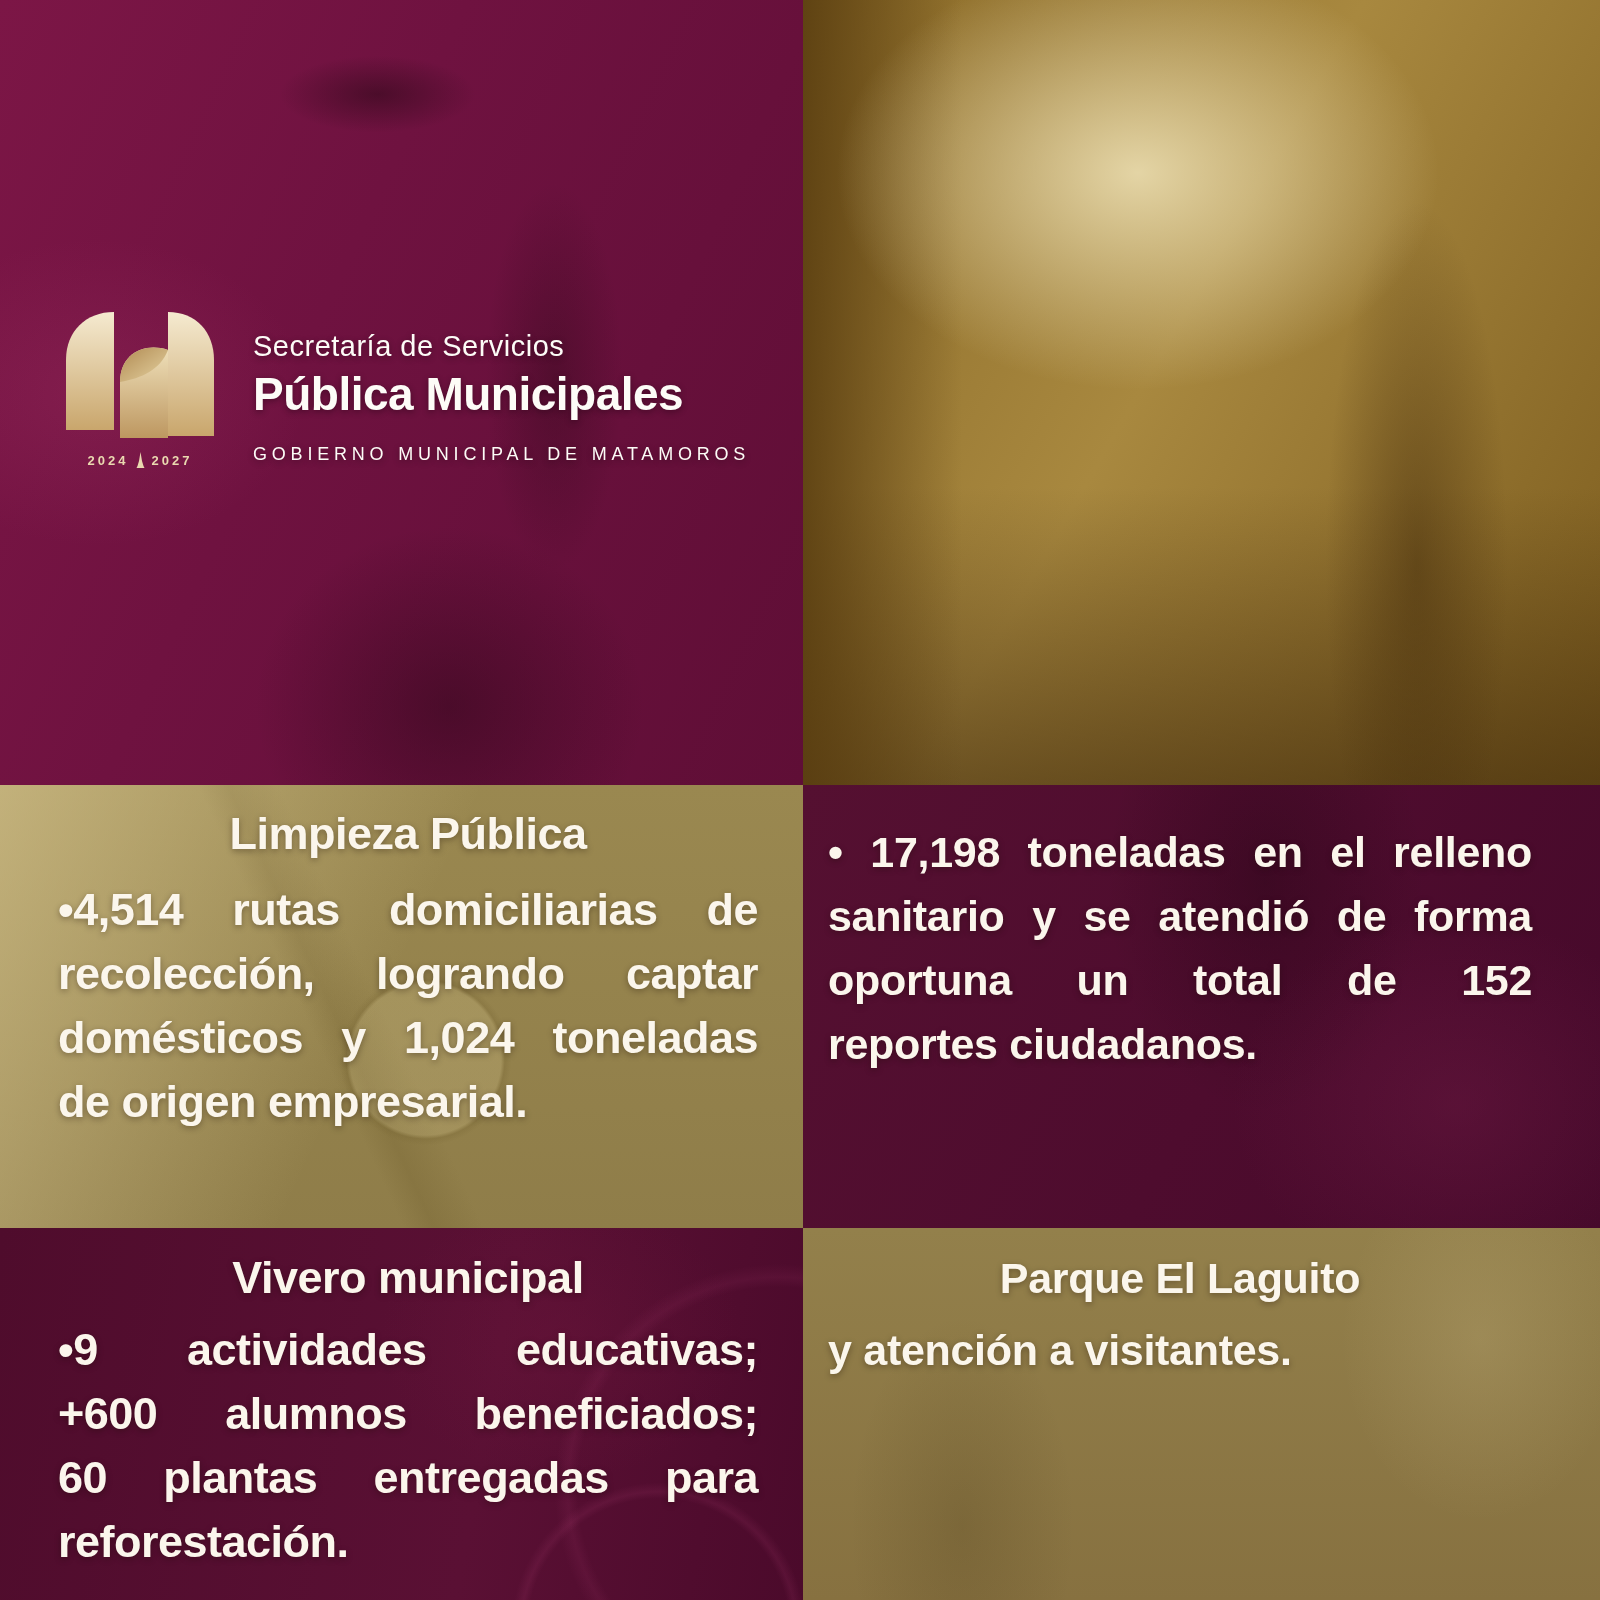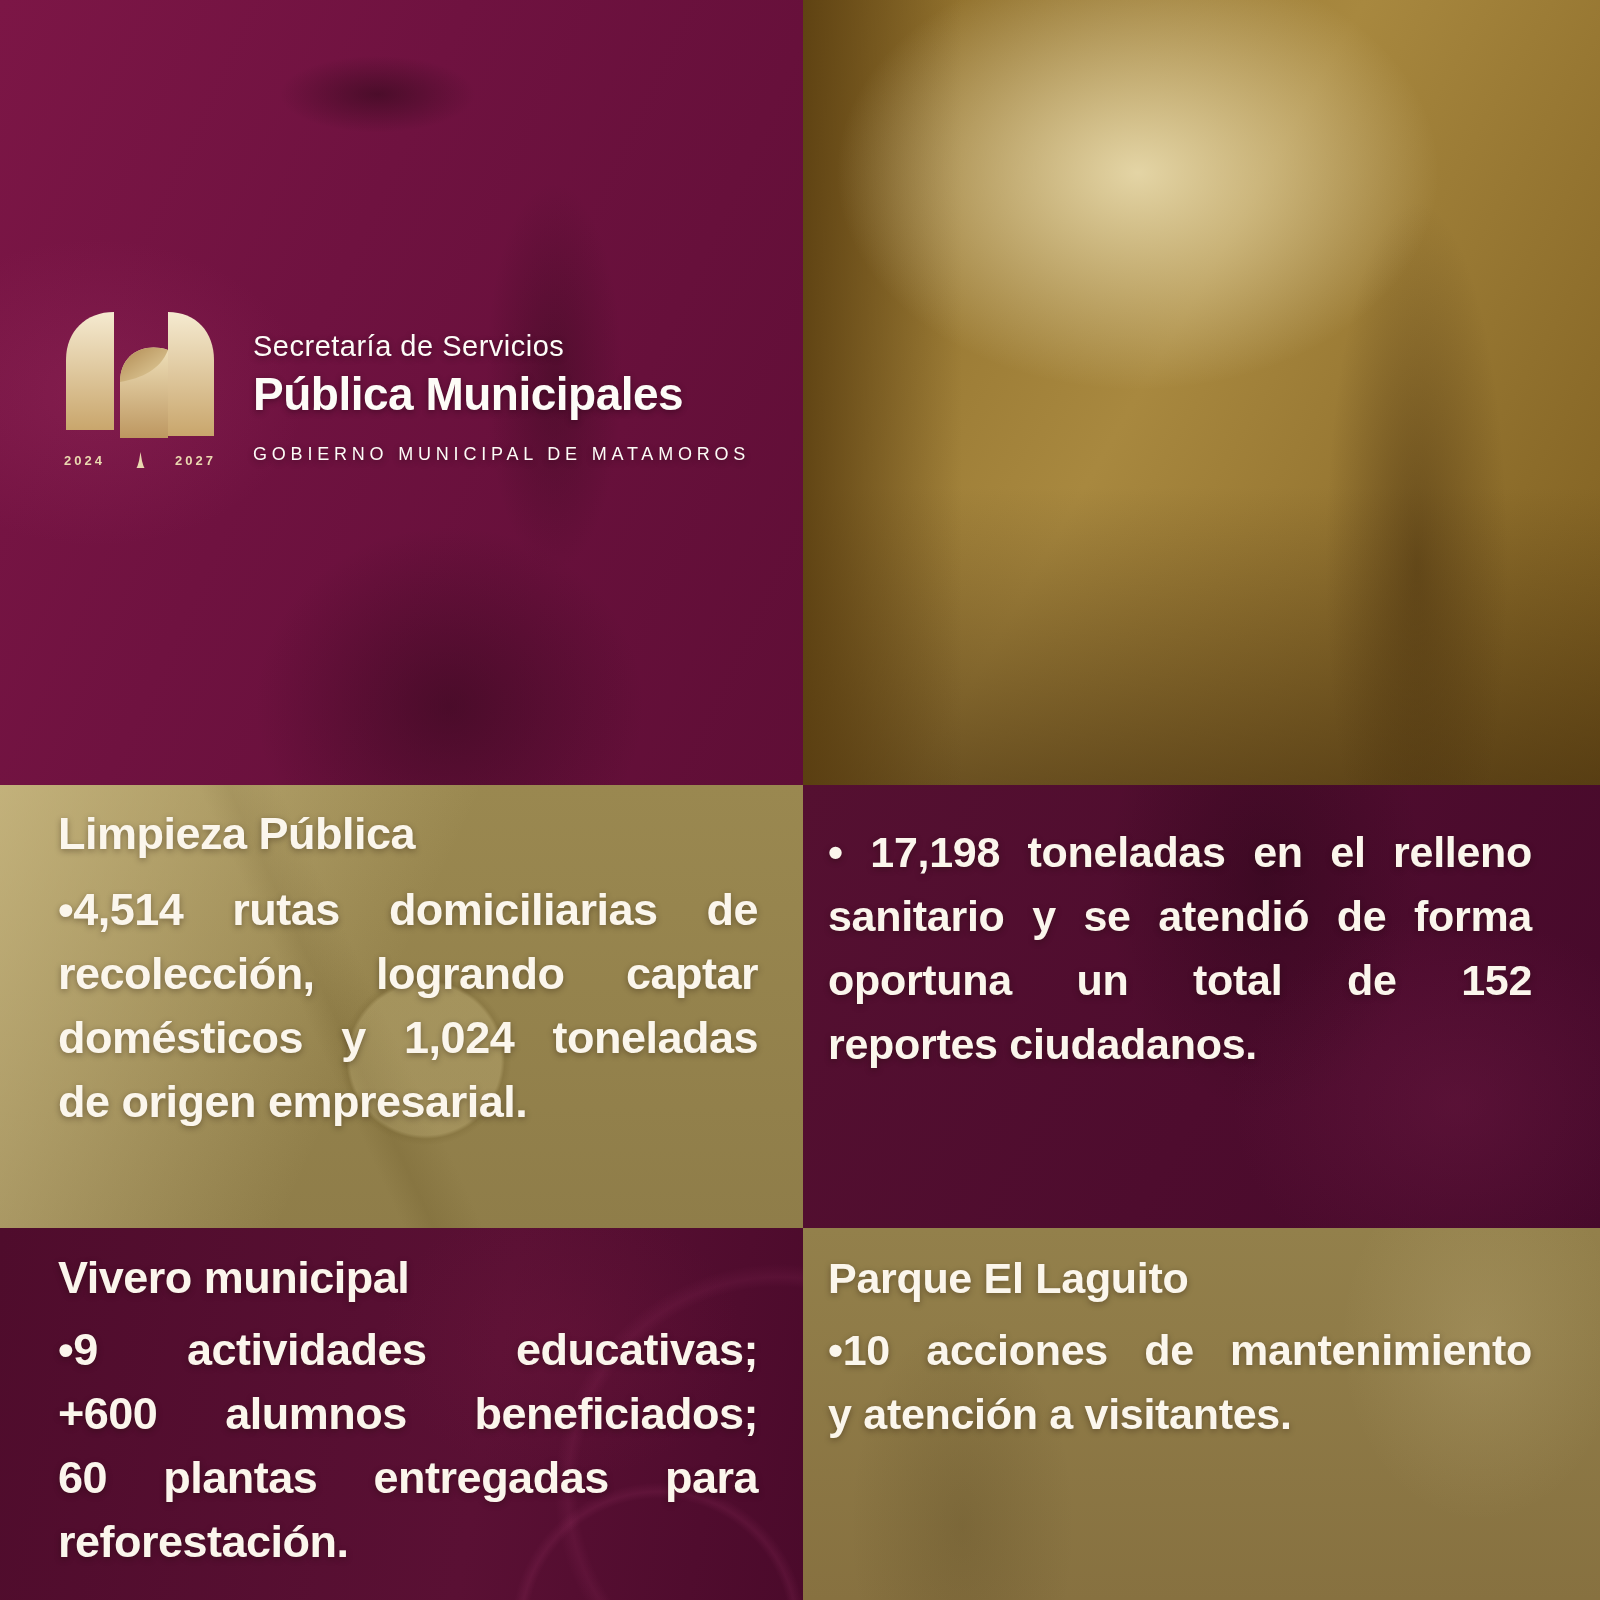"2024" .years { justify-content: space-between -> center }
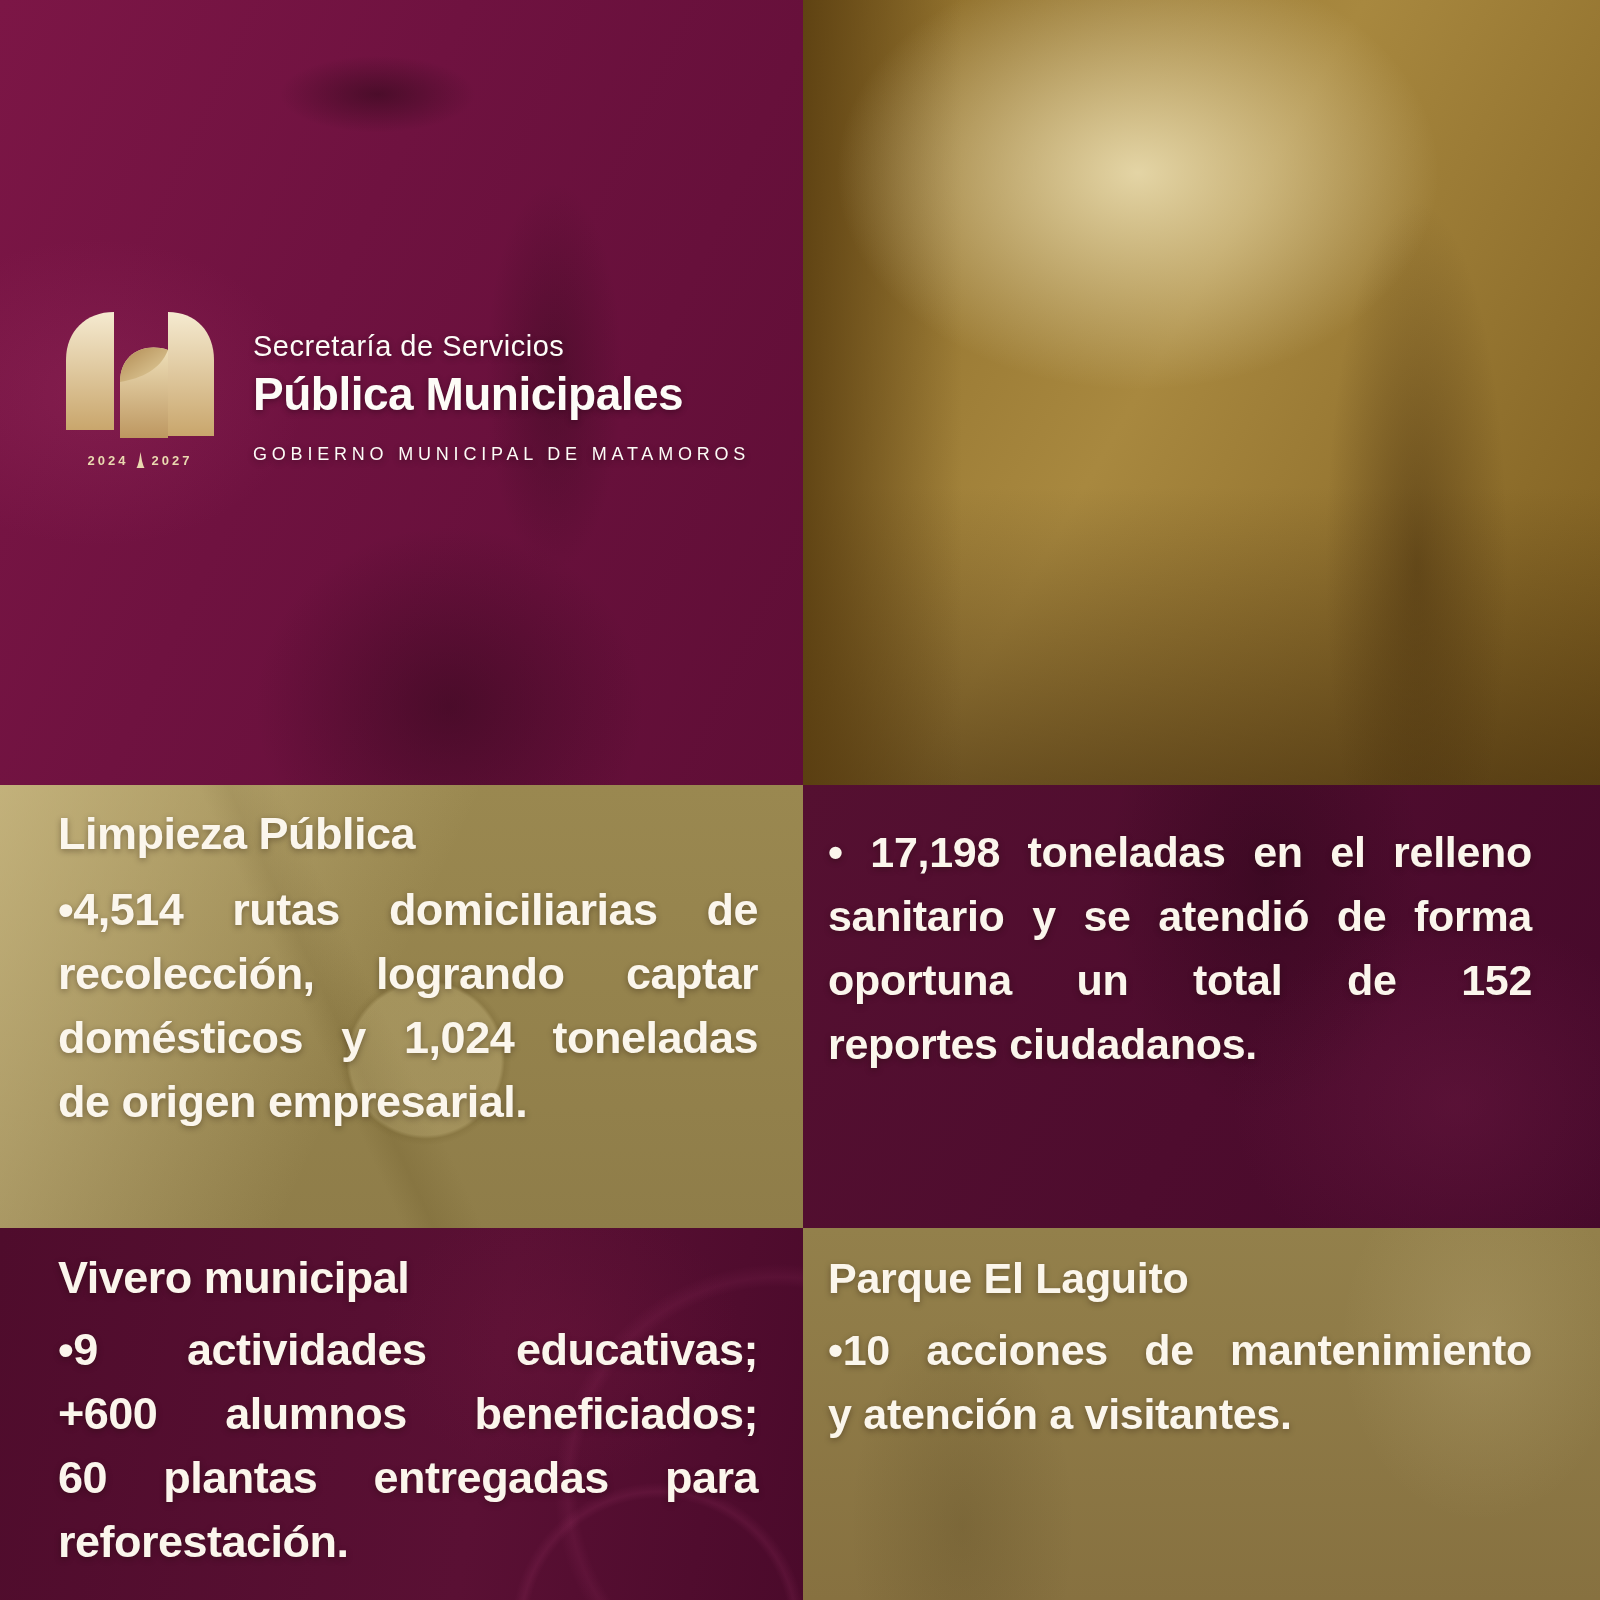"Limpieza Pública" .stats .h { text-align: none -> center }
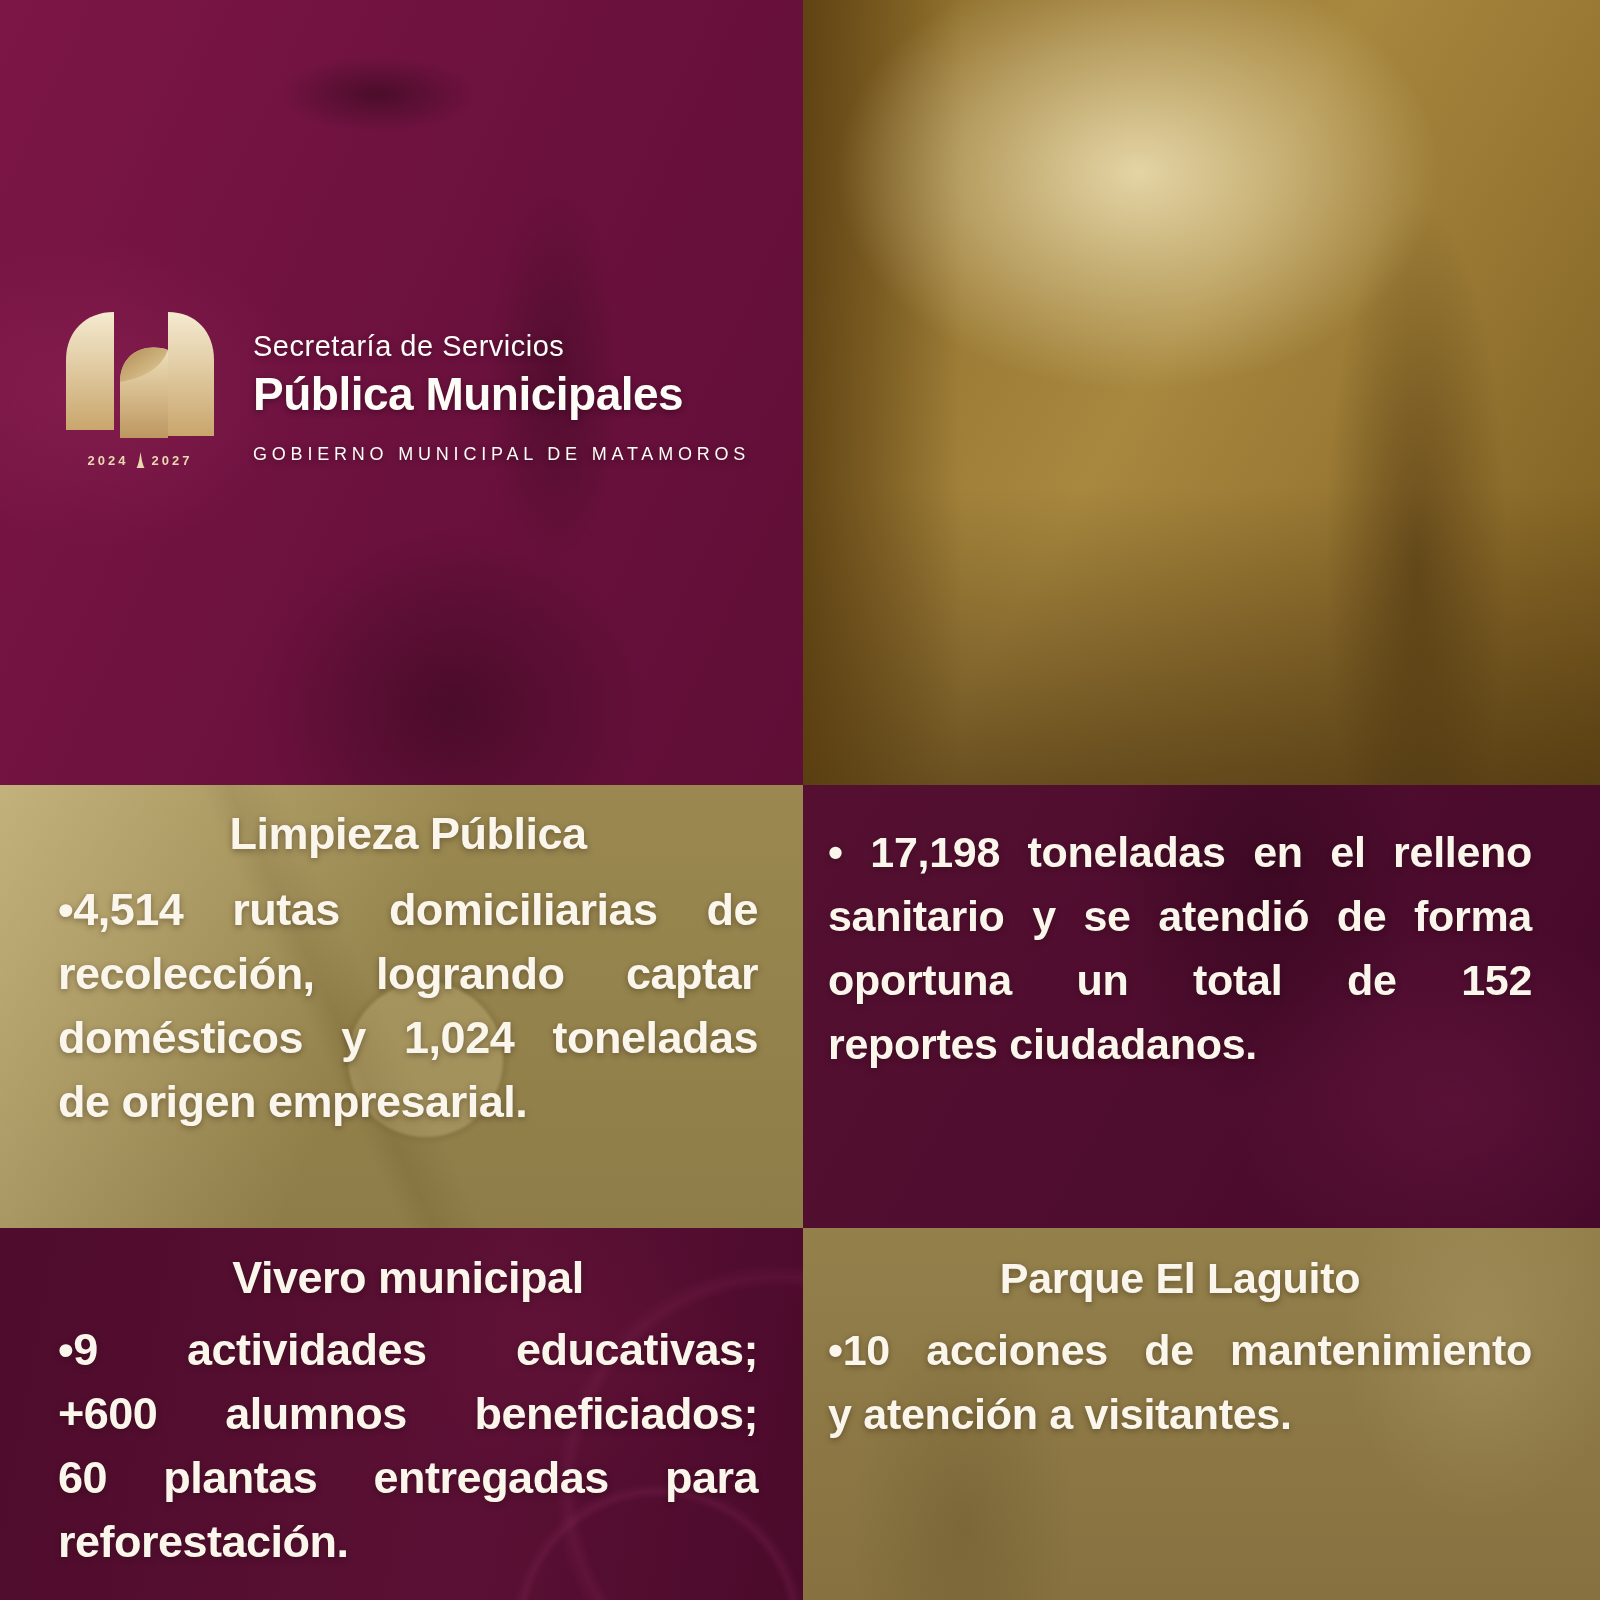"•10 acciones de mantenimiento" div.jl { html: <div>•10 acciones de mantenimiento</div> -> none }
